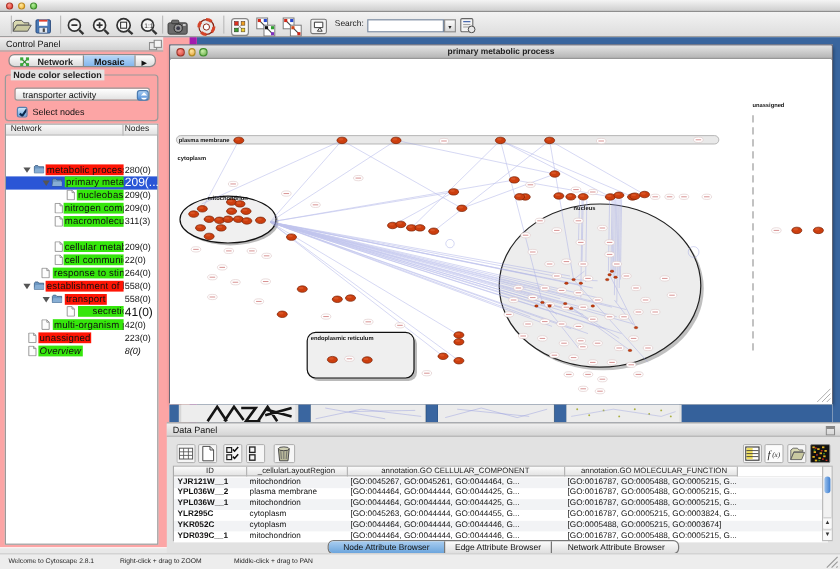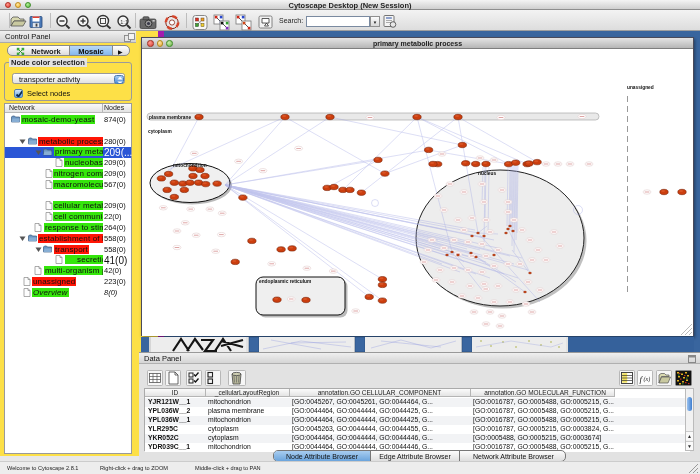"Cytoscape Desktop (New Session)" div.abs { html: <div>Cytoscape Desktop (New Session)</div> -> none }
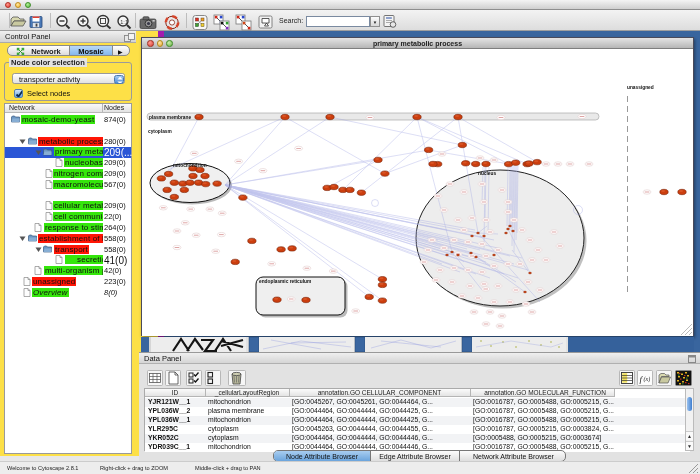"Control Panel" div.abs { background: #fde047 -> #fca5a5 }
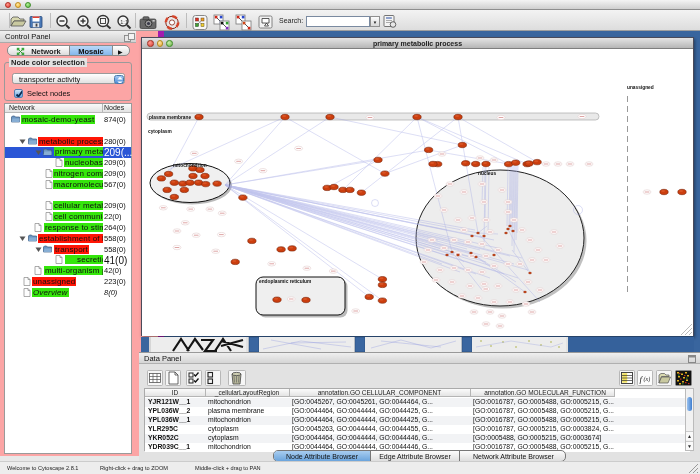"mosaic-demo-yeast" div.abs { html: <div> <svg> <path></path> <path></path> </svg> <div>mosaic-demo-yeast</div> <div>874(0)</div> </div> -> none }
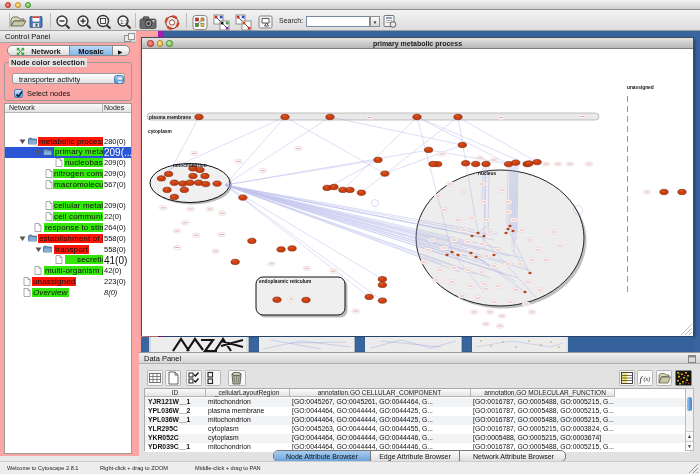"567(0)" div.abs { text: 567(0 -> 311(3 }
